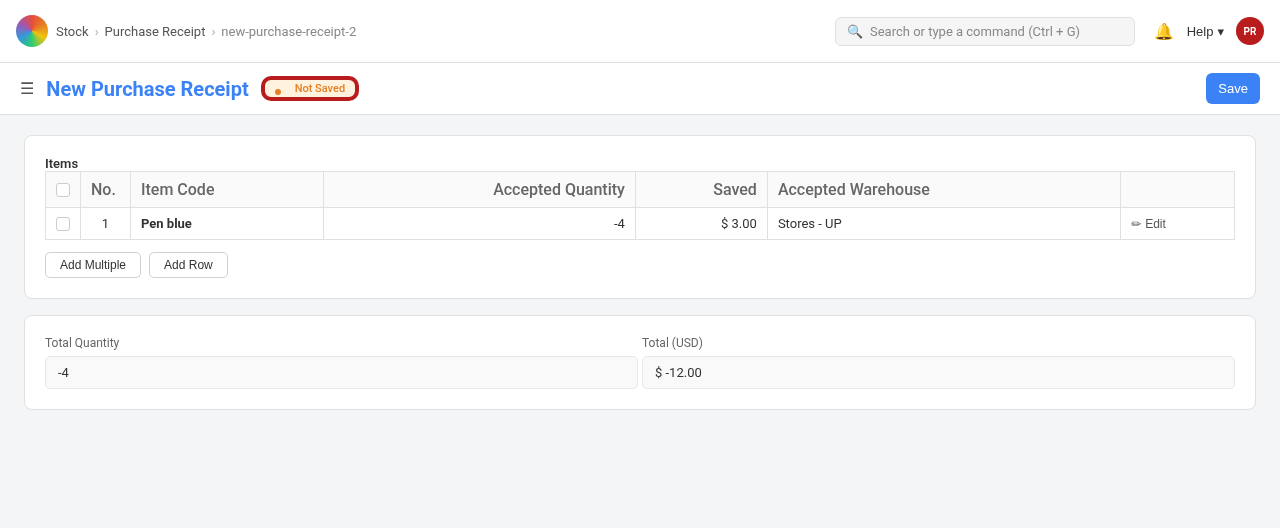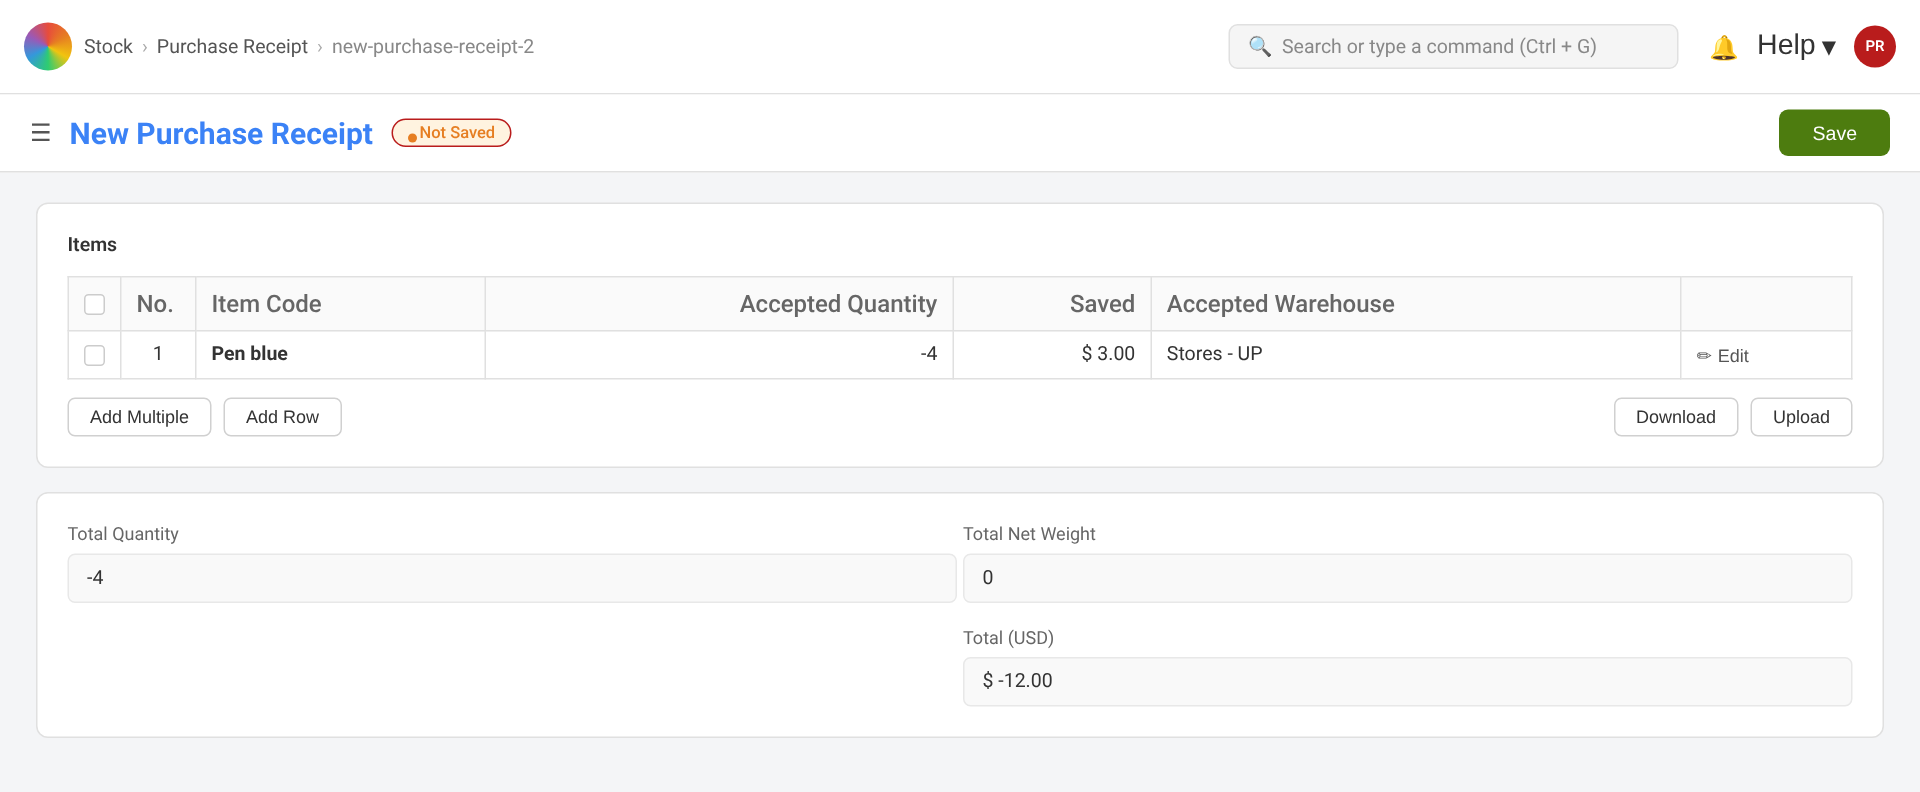"Help" .help-btn { font-size: 19px -> 13px }
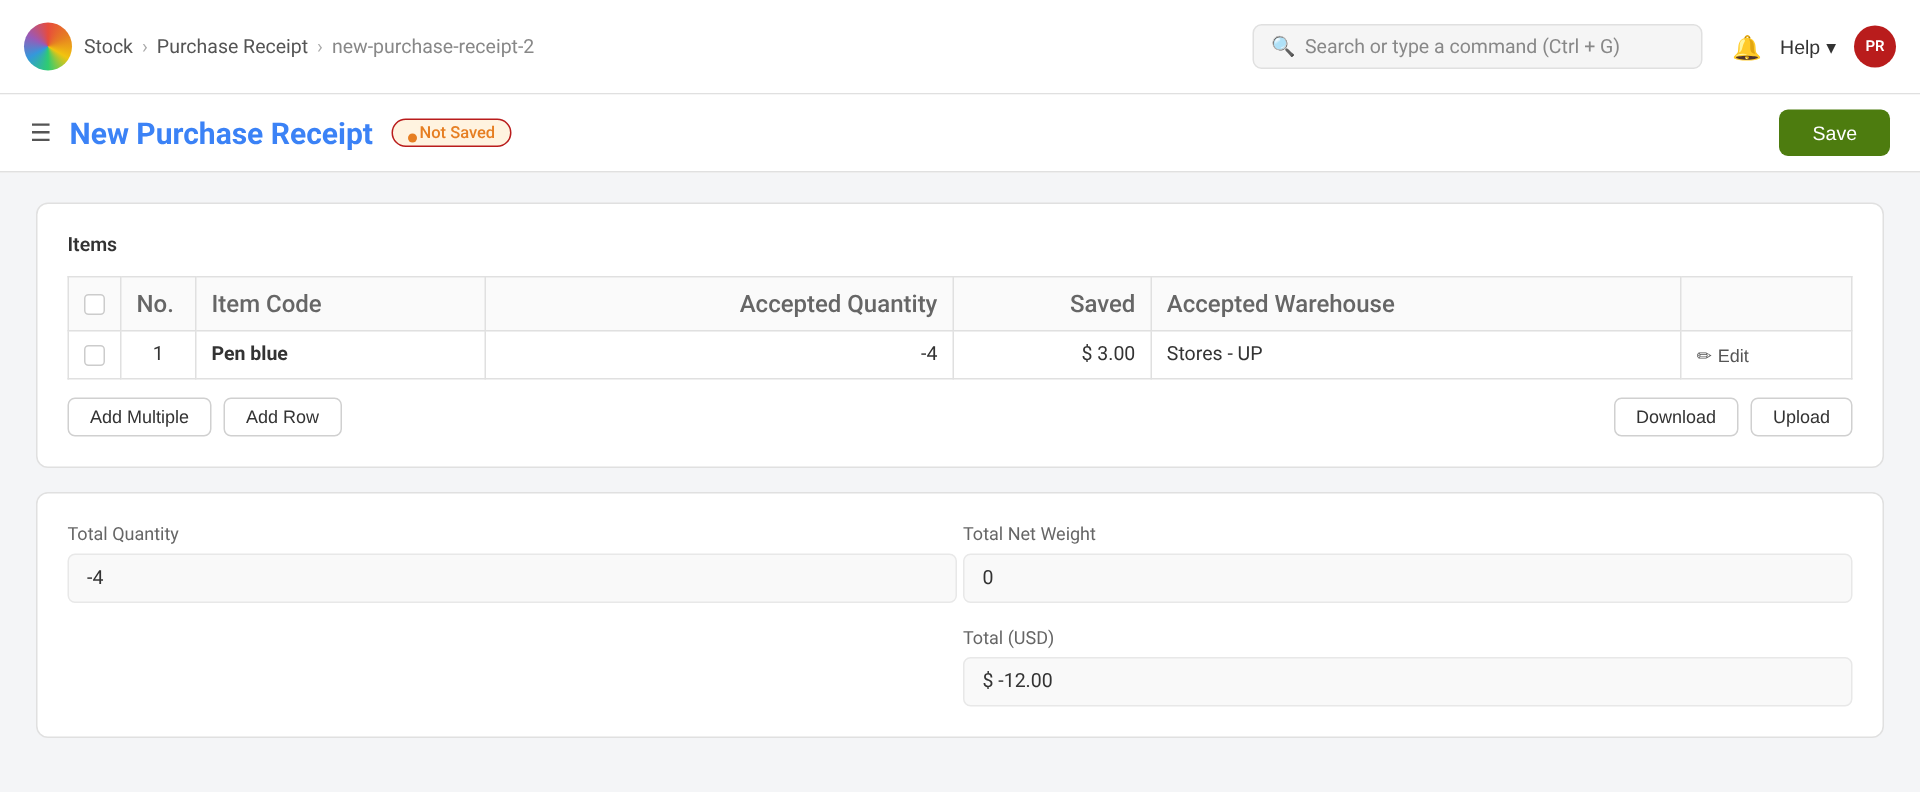"Not Saved" .not-saved-badge { border: 1px solid #b91c1c -> 4px solid #b91c1c; gap: 2px -> 14px }
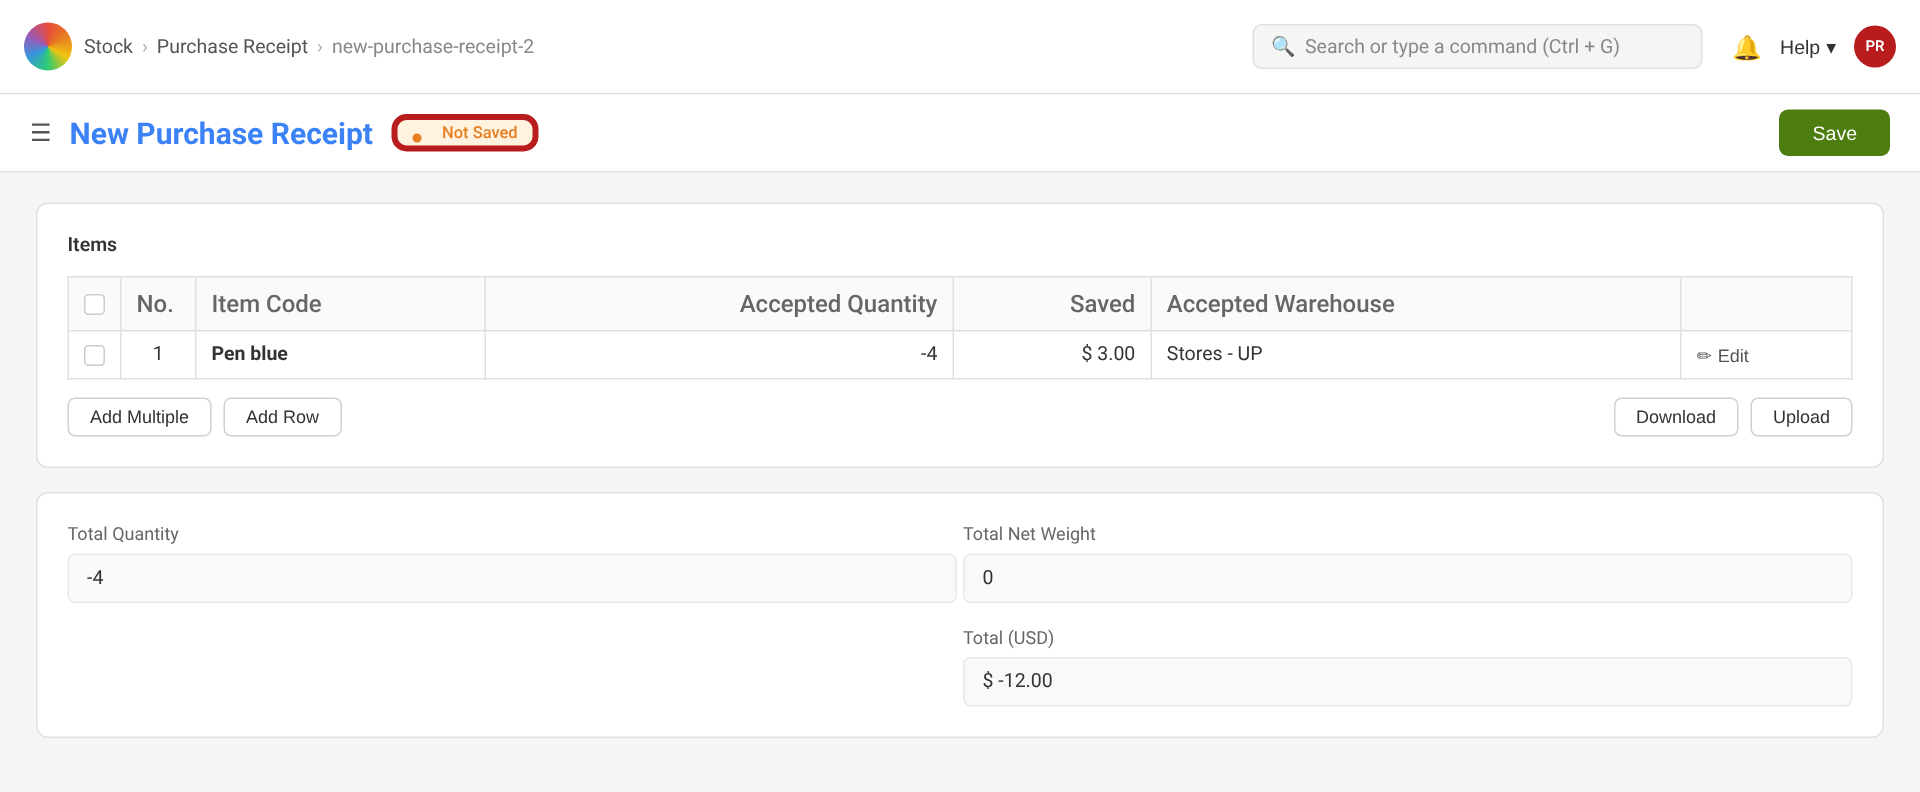"Save" .save-btn { background: #4d7c0f -> #3b82f6; padding: 8px 22px -> 8px 12px }
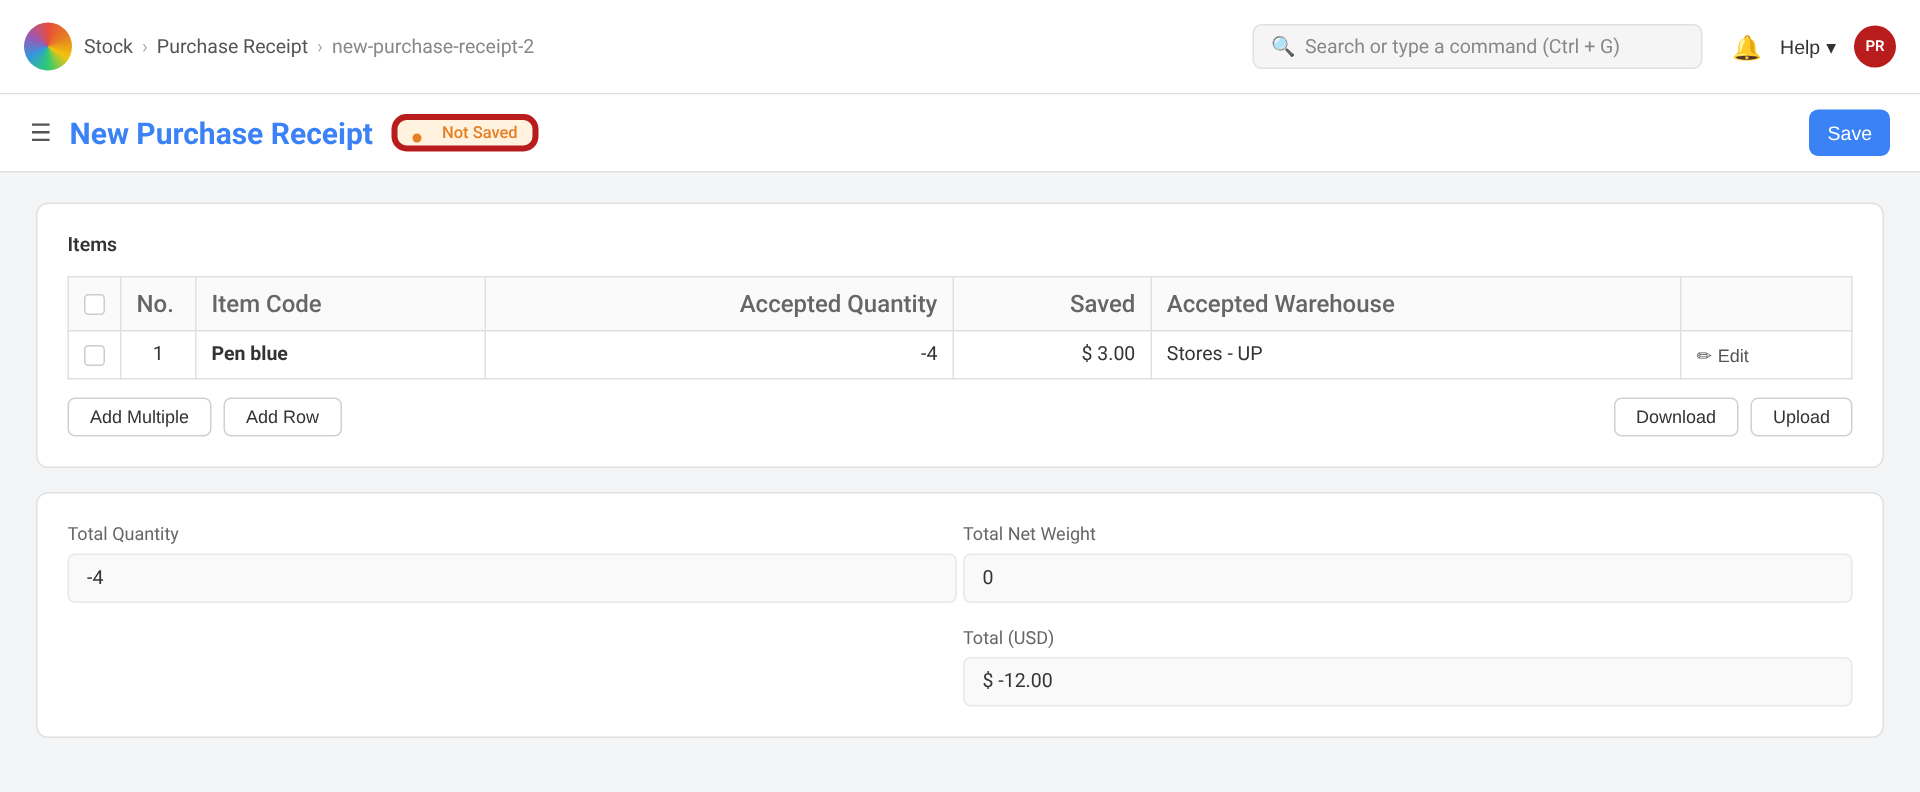"Items" .section-title { margin-bottom: 13px -> 0 }
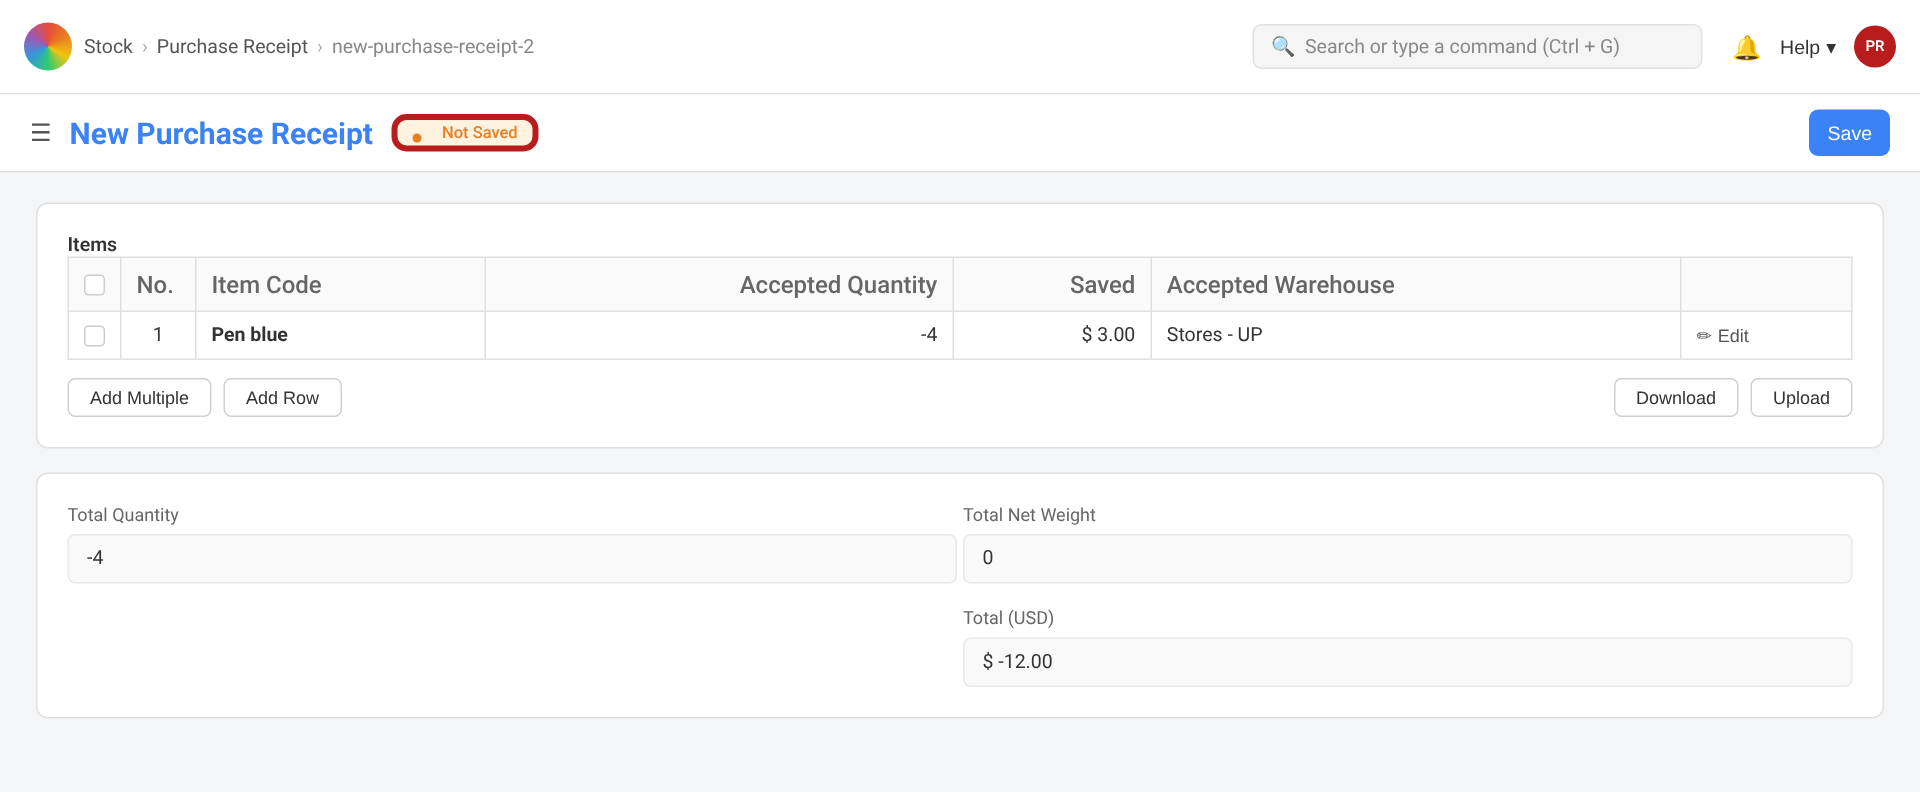"Download" div.right { html: <div> <button>Download</button> <button>Upload</button> </div> -> none }
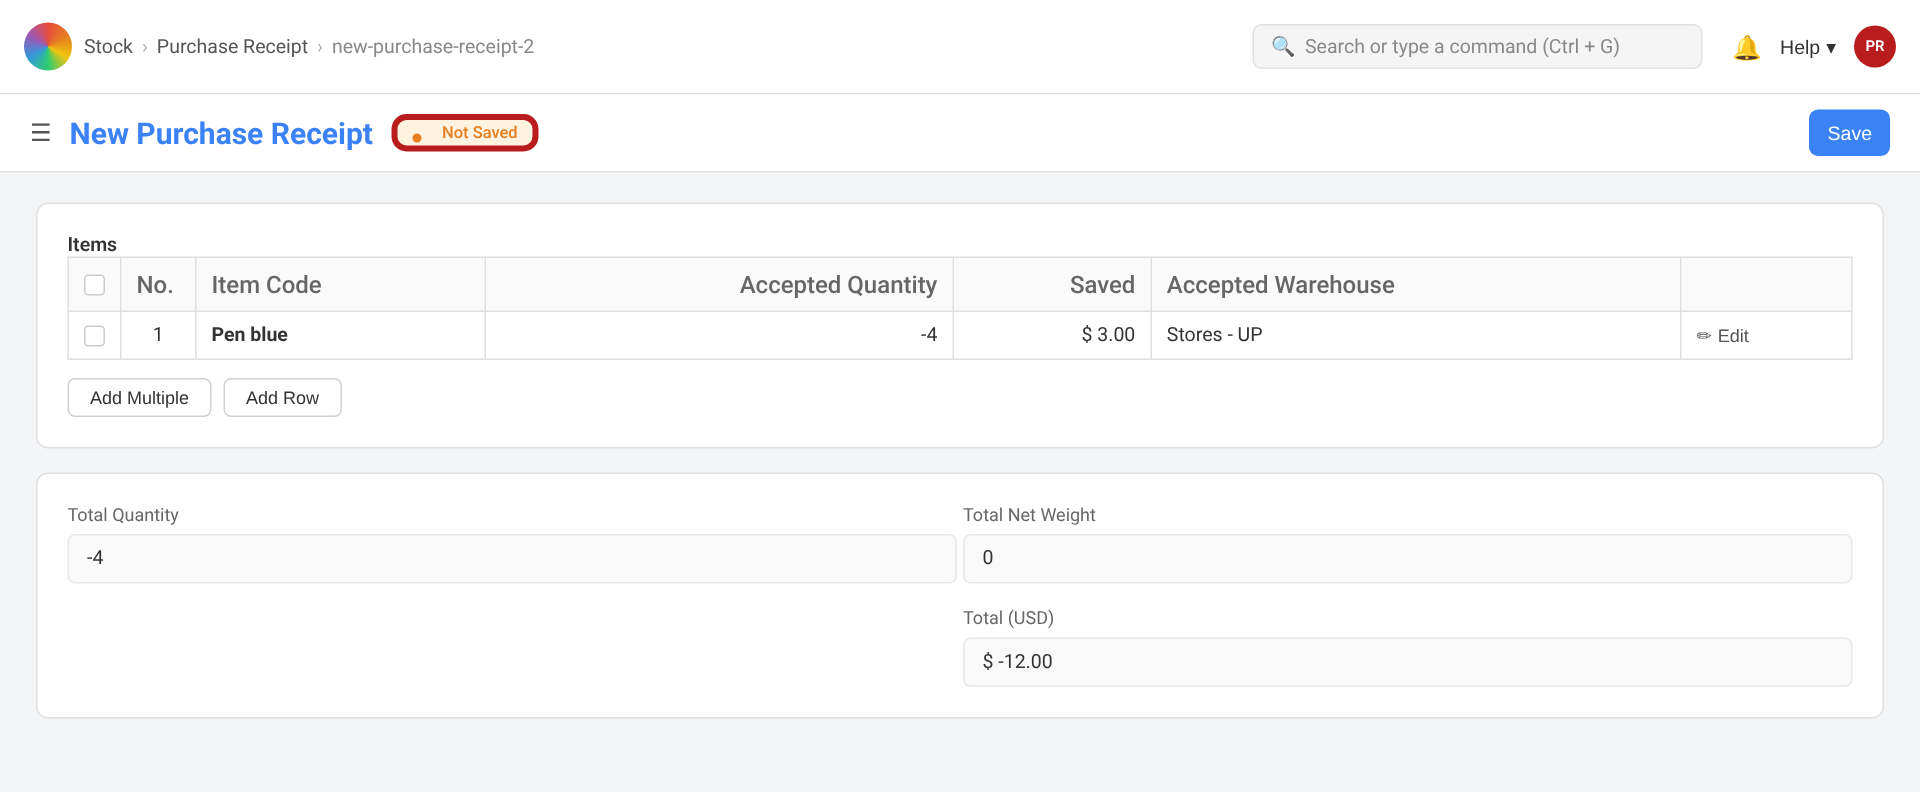"Total Net Weight" div { html: <div> <div>Total Net Weight</div> <div>0</div> </div> -> none }
